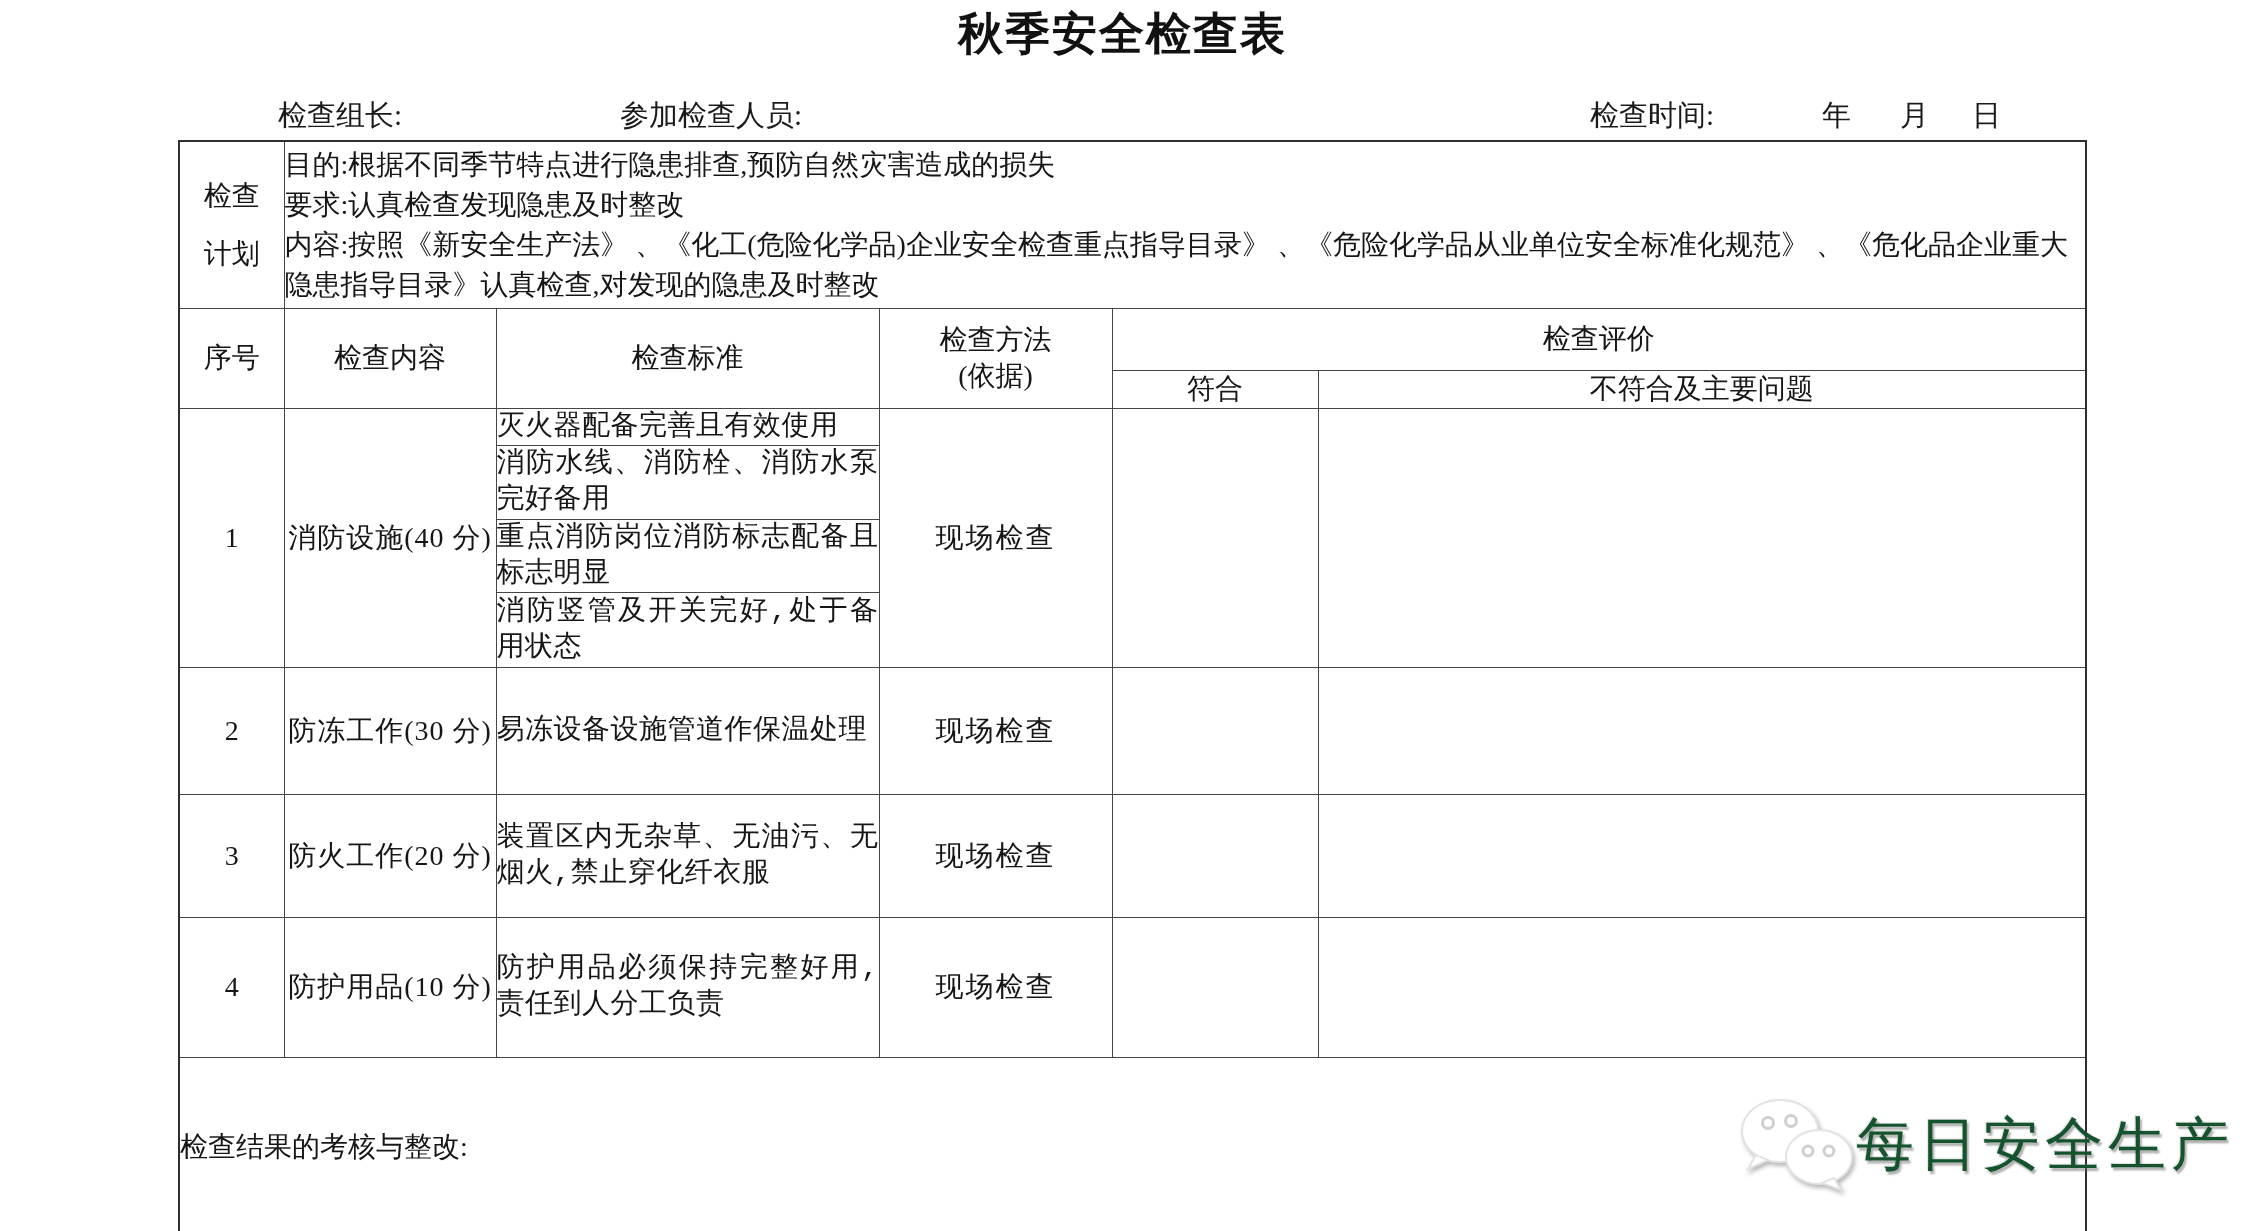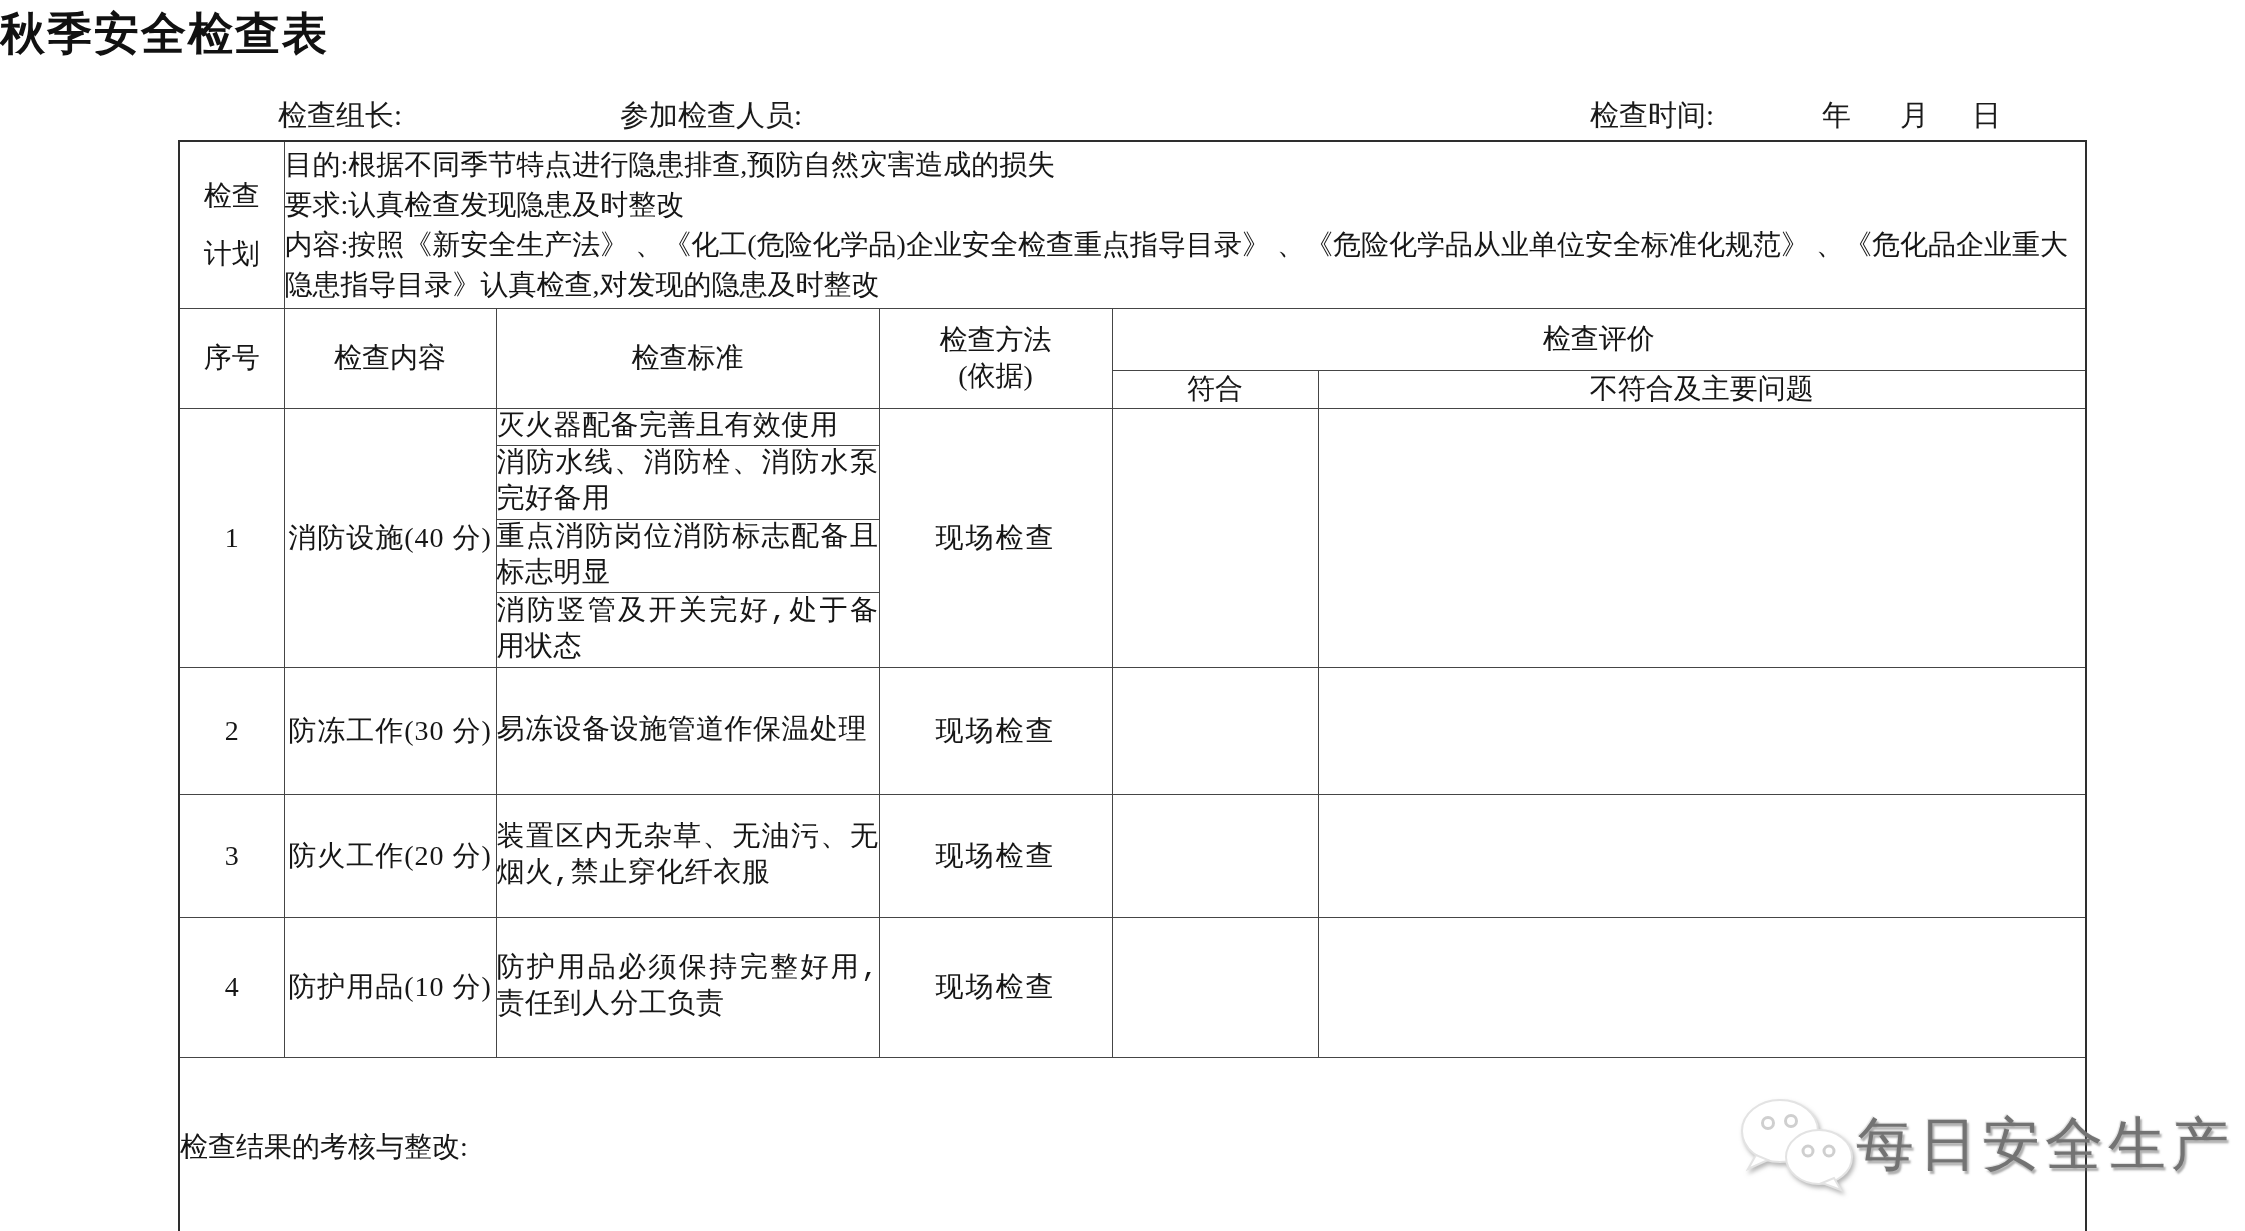"秋季安全检查表" .doc-title { text-align: left -> center }
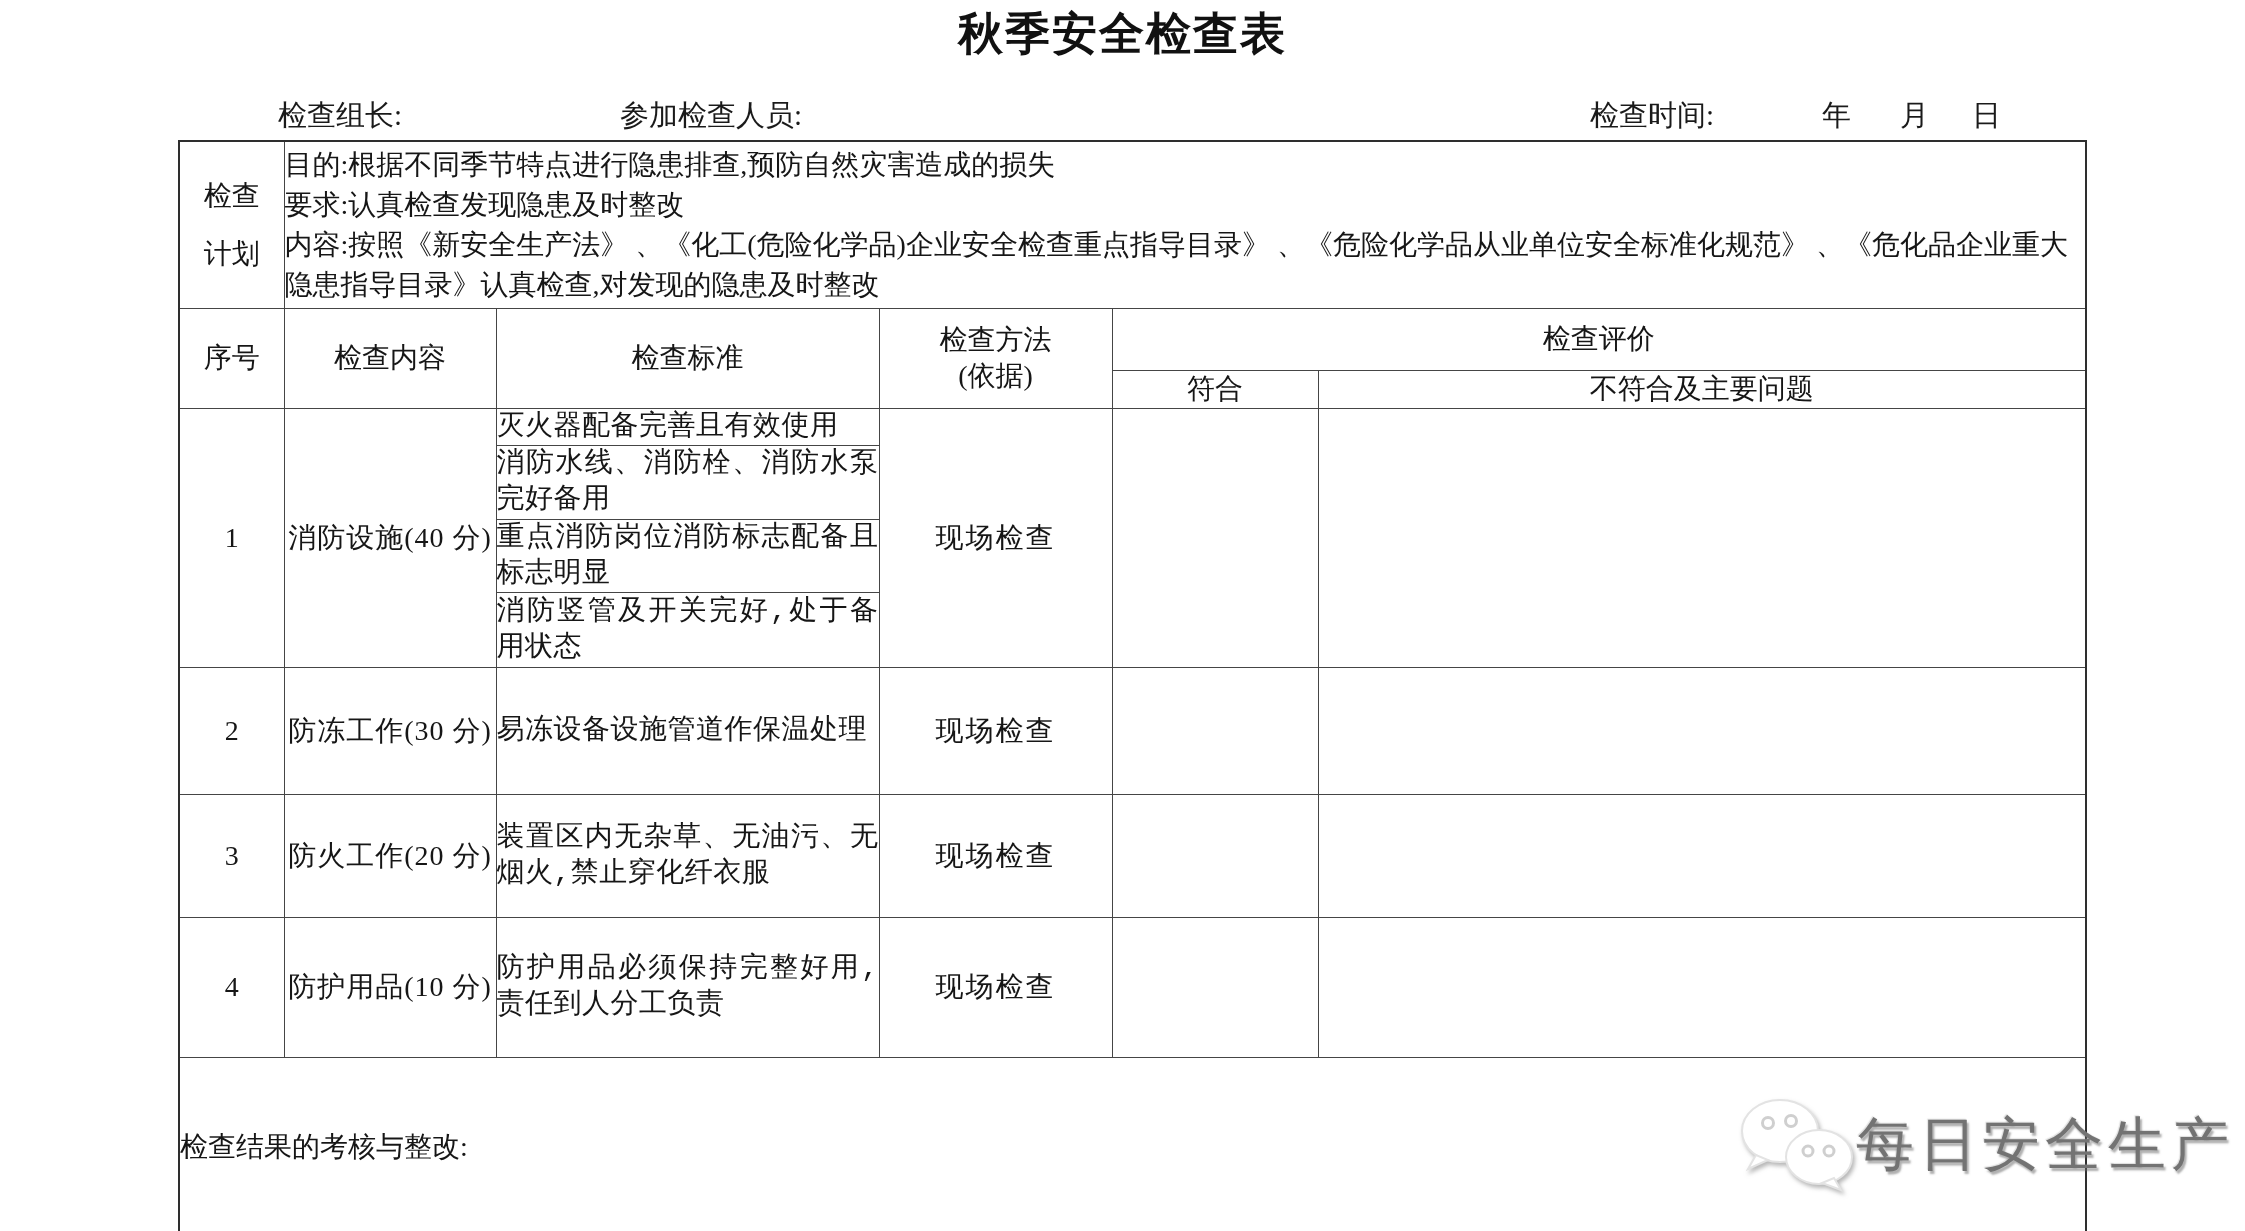"每日安全生产" .wm-text { color: #737373 -> #14532d }
